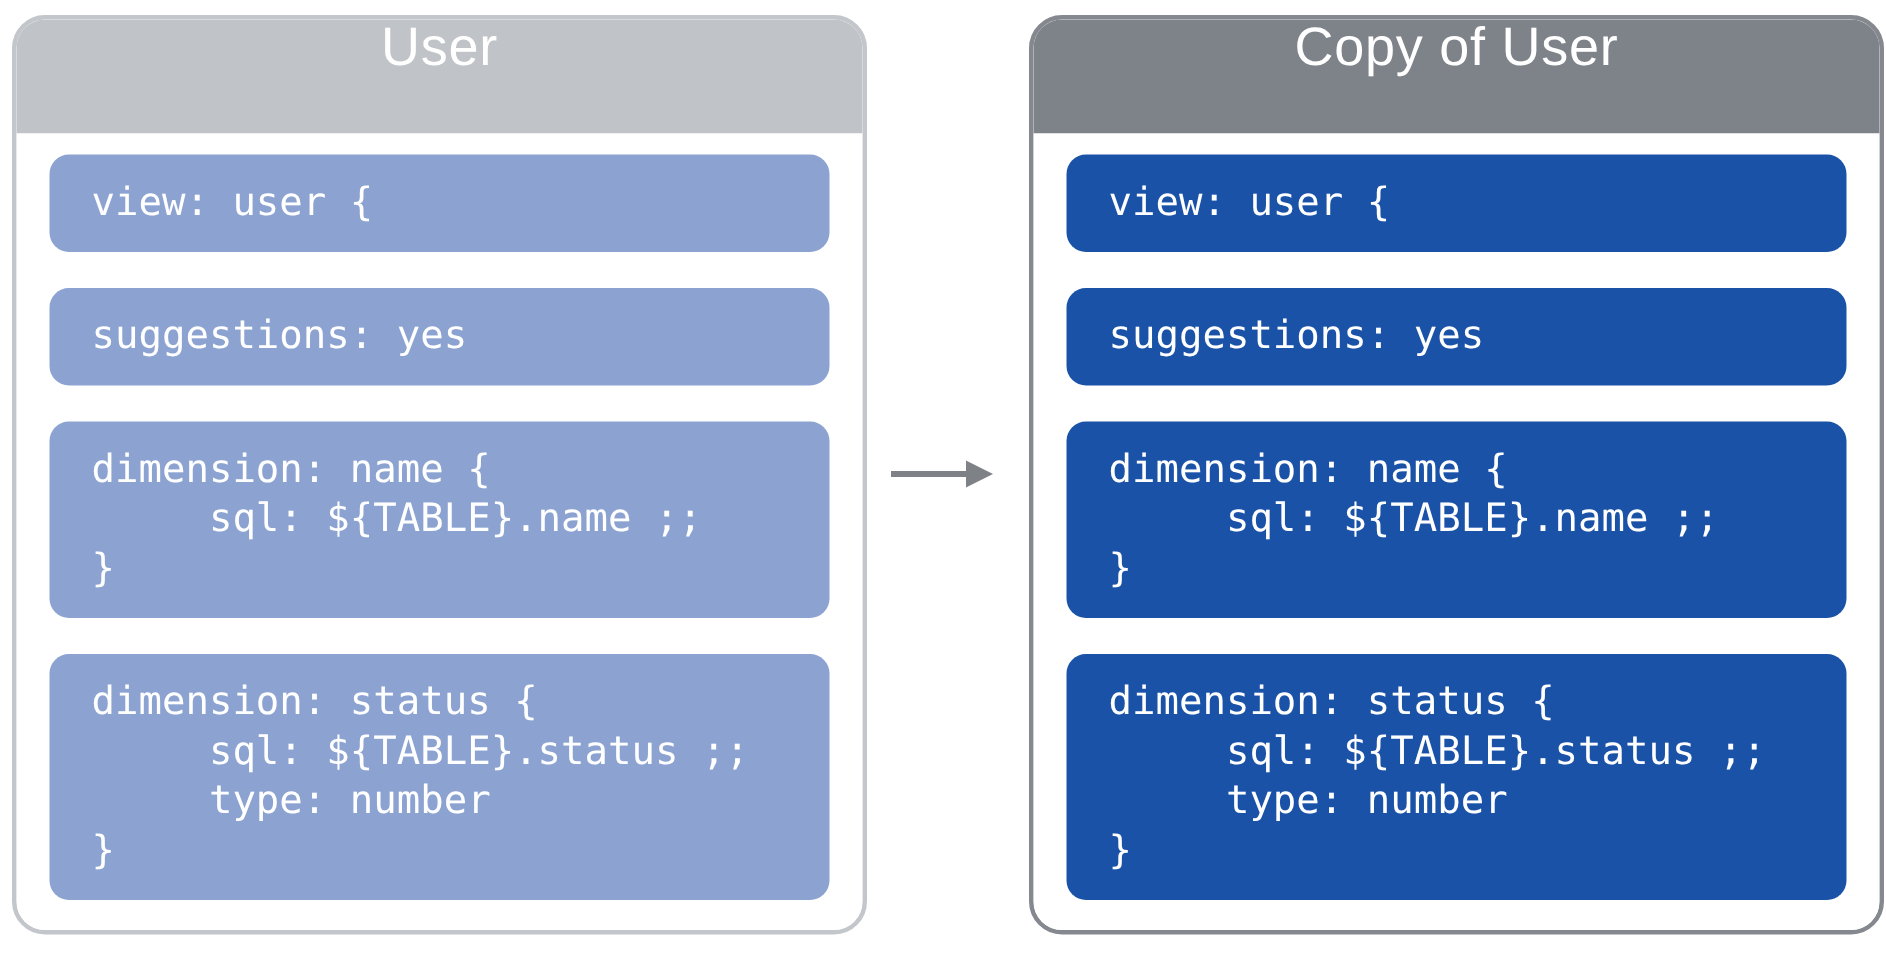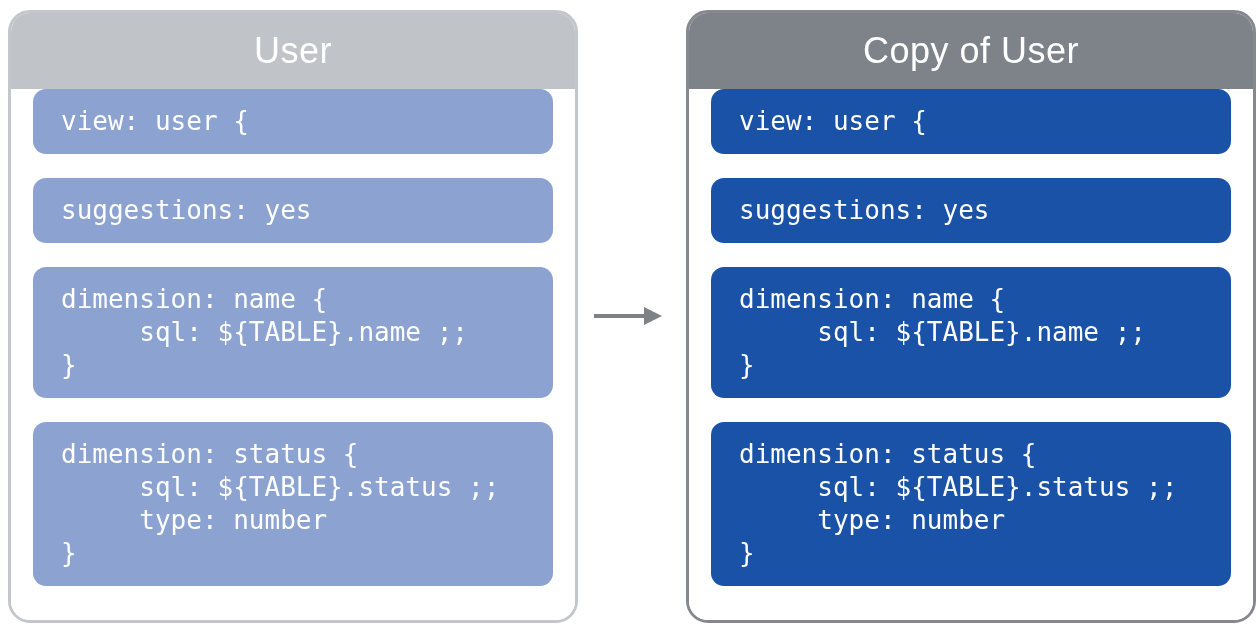"User" .panel-header { align-items: center -> flex-start }
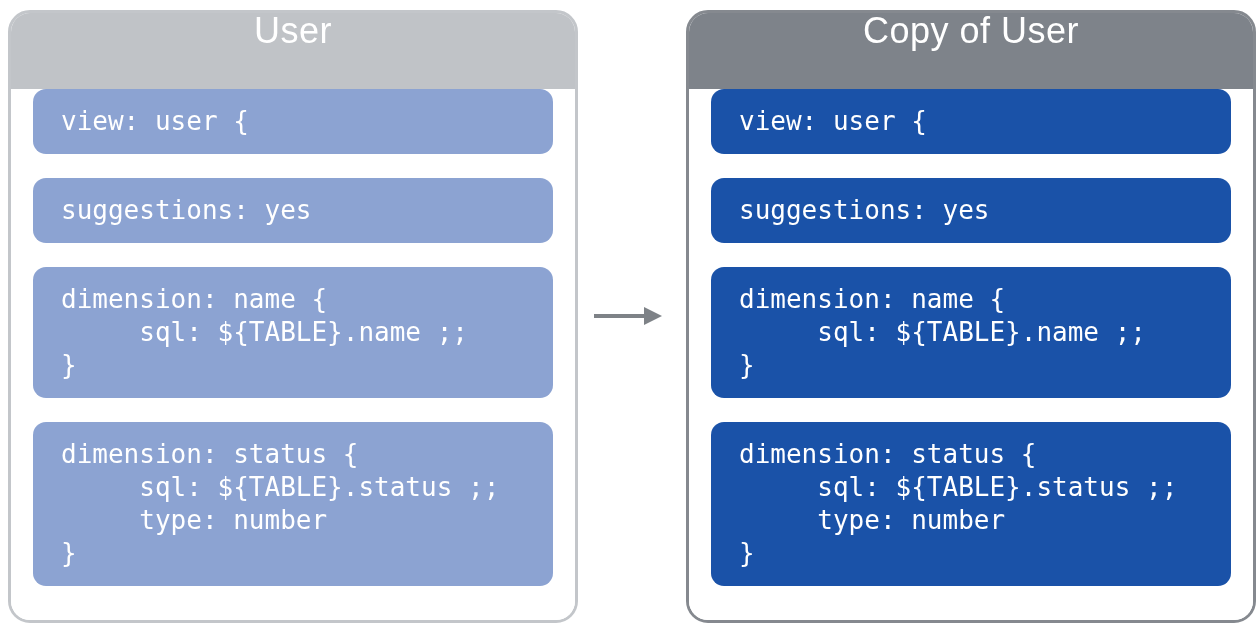"view: user {" .panel-body { padding: 0 22px 20px 22px -> 14px 22px 20px 22px }
